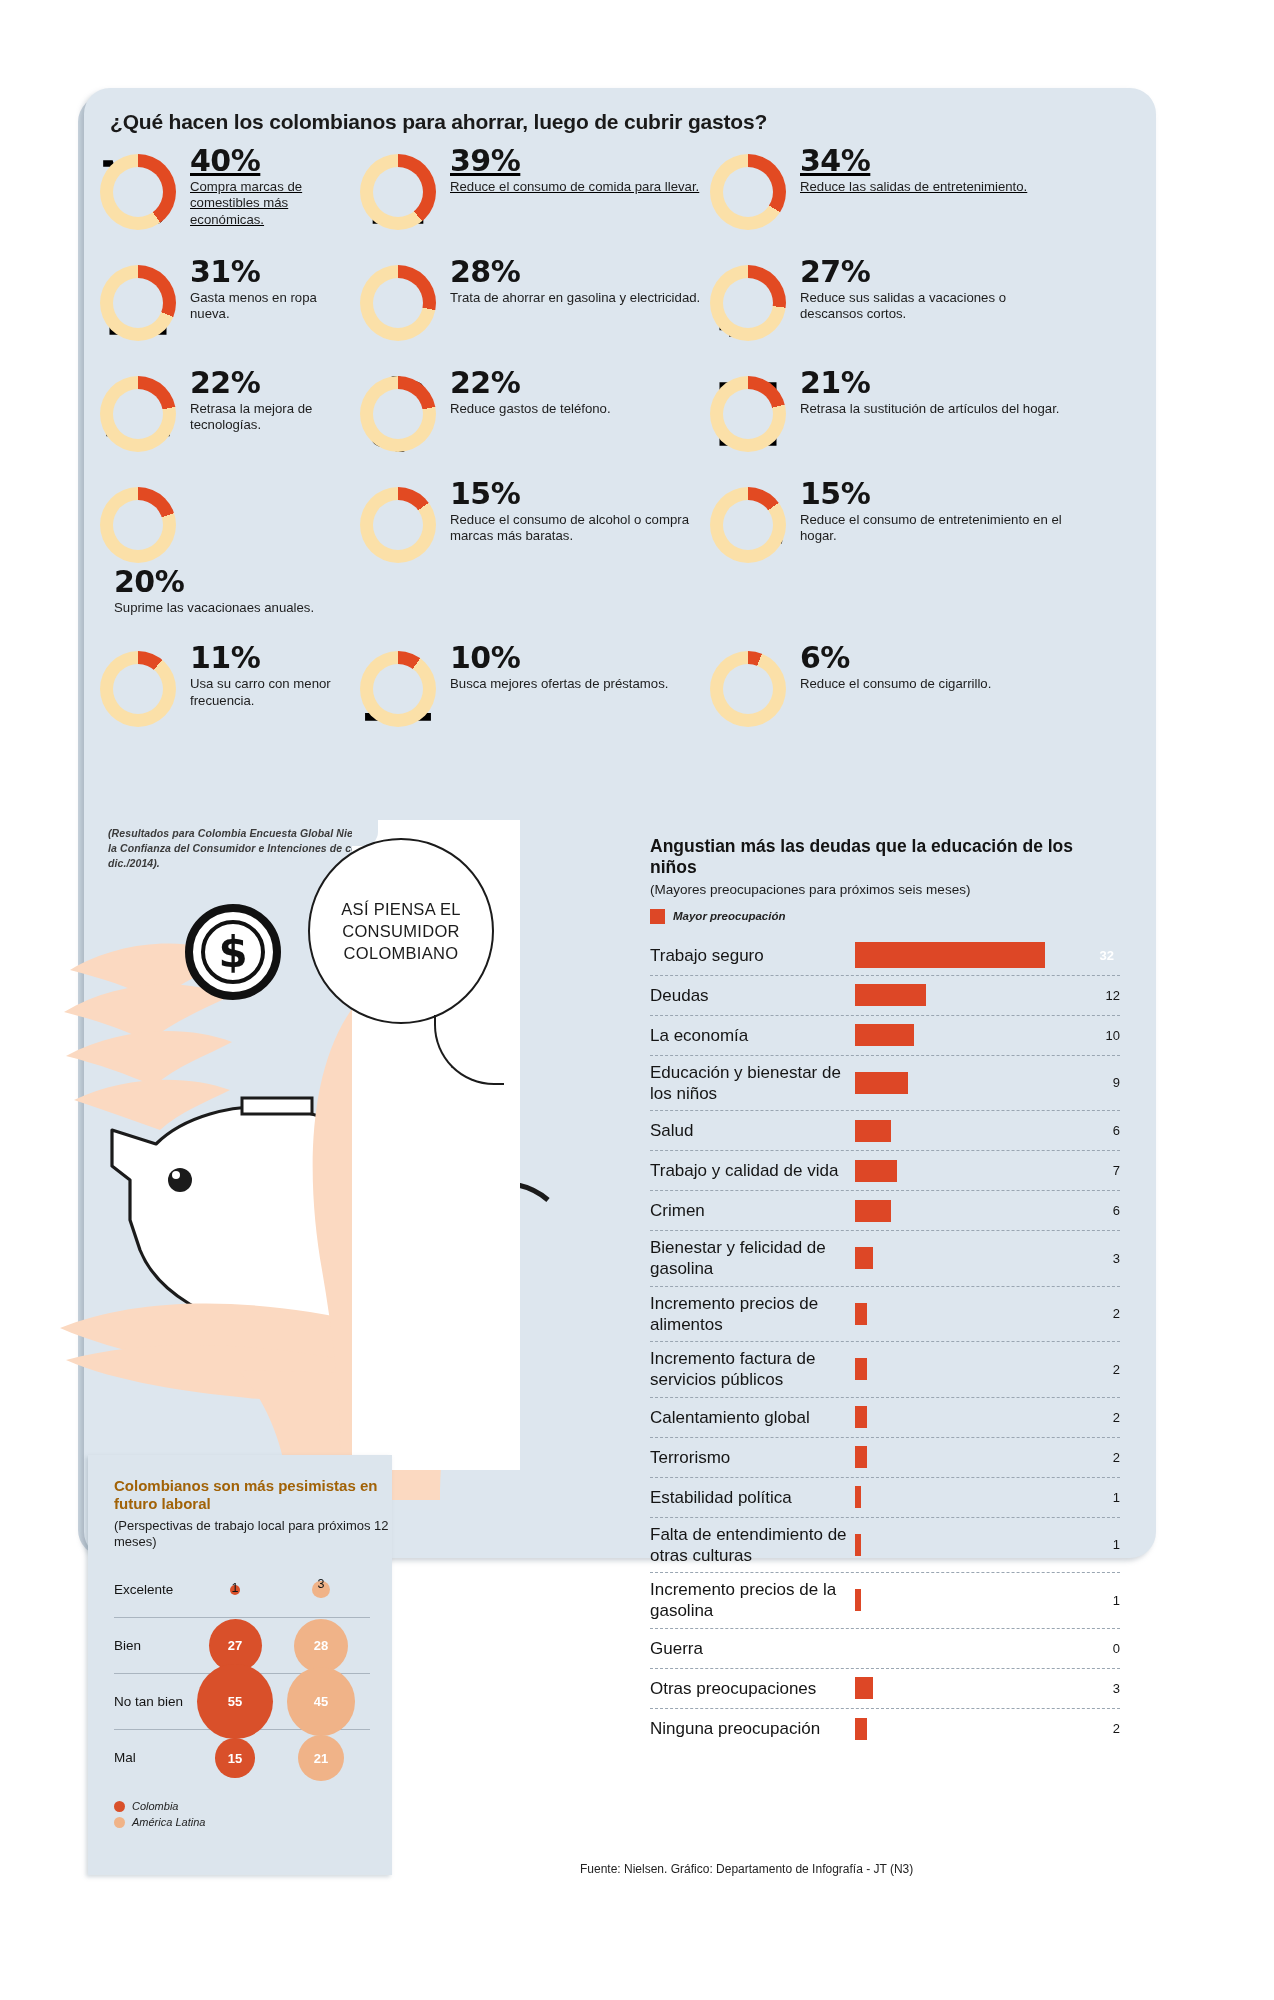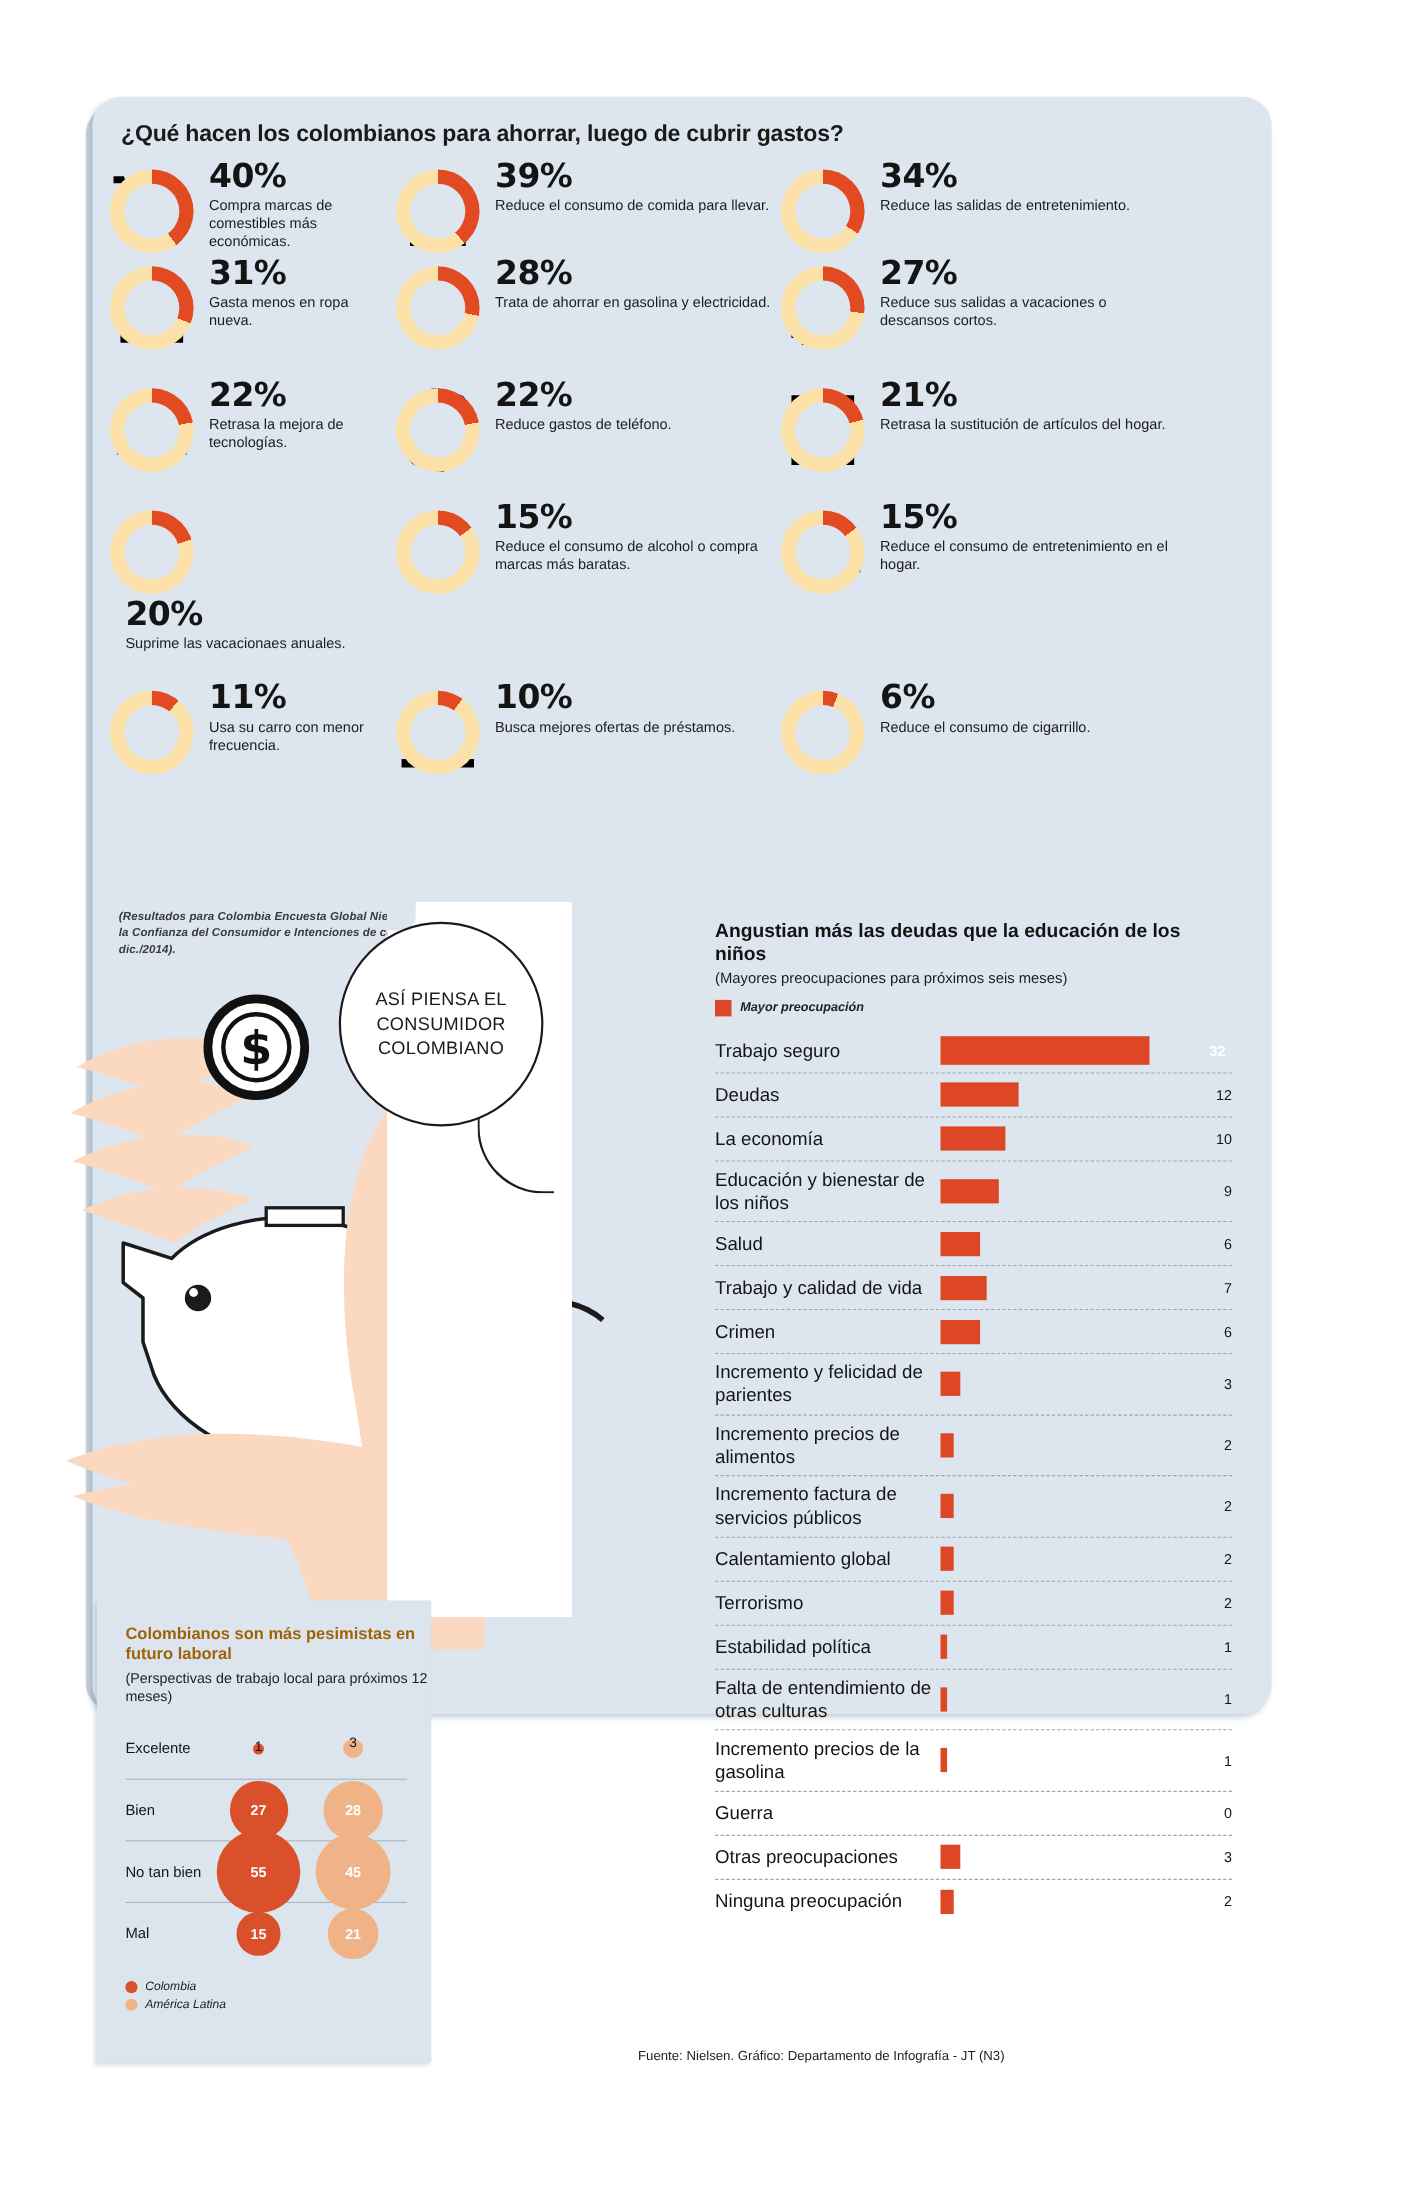"40%" div.row { margin-bottom: none -> 23px; text-decoration: none -> underline }
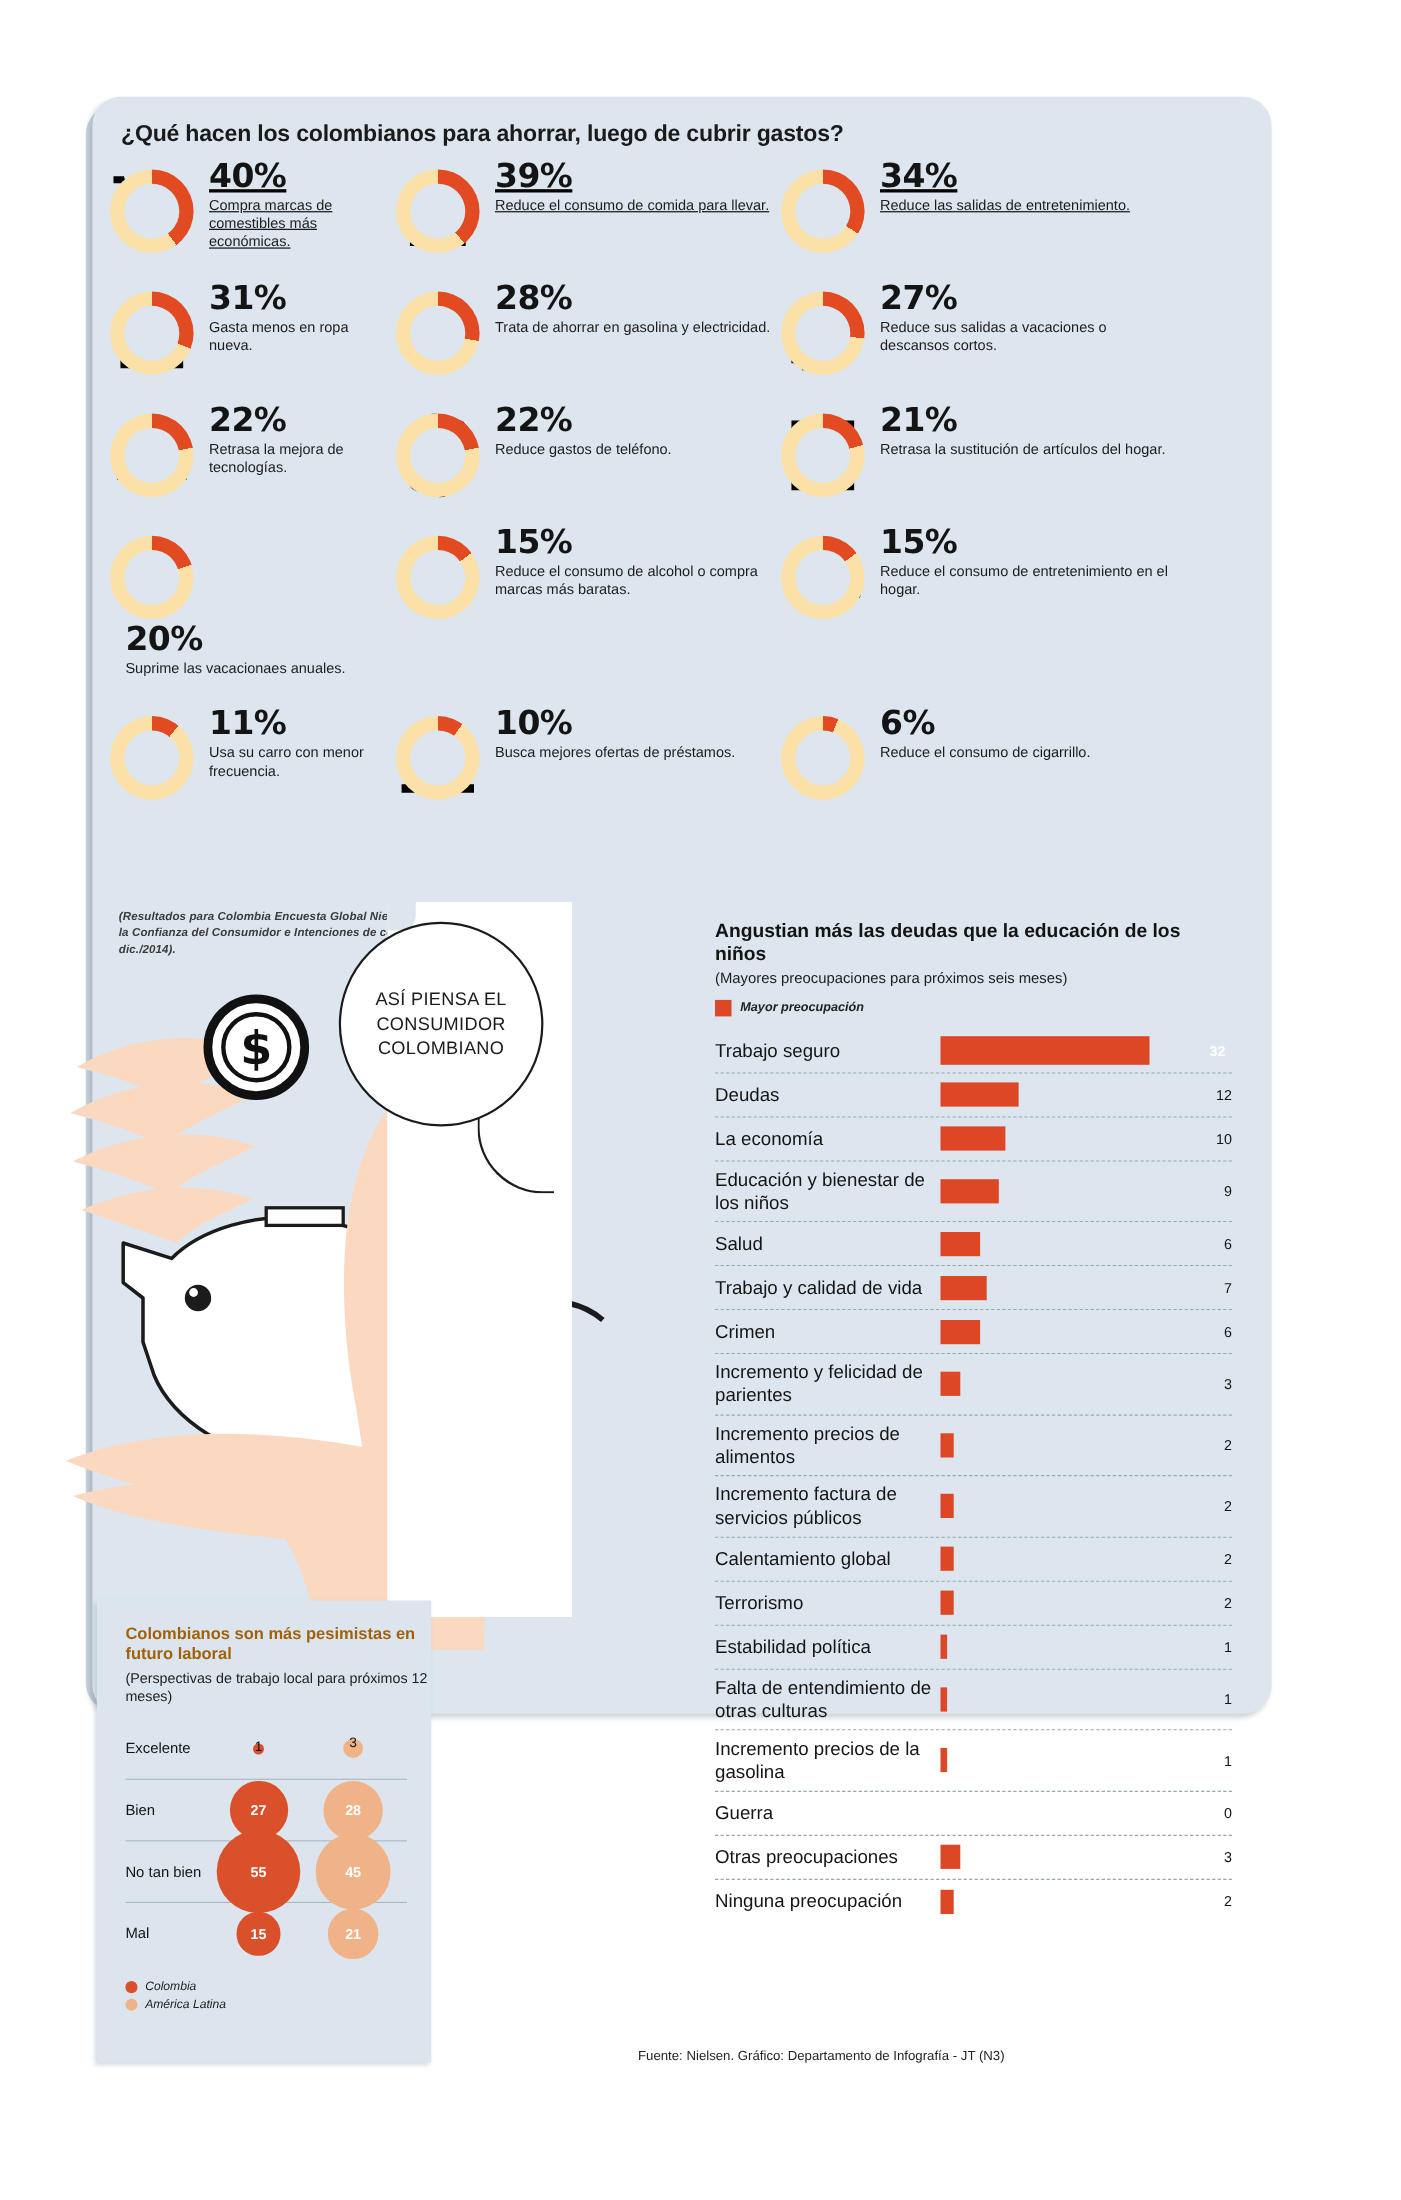"Incremento y felicidad de parientes" div.bar-label { text: Incremento y felicidad de parientes -> Bienestar y felicidad de gasolina }
